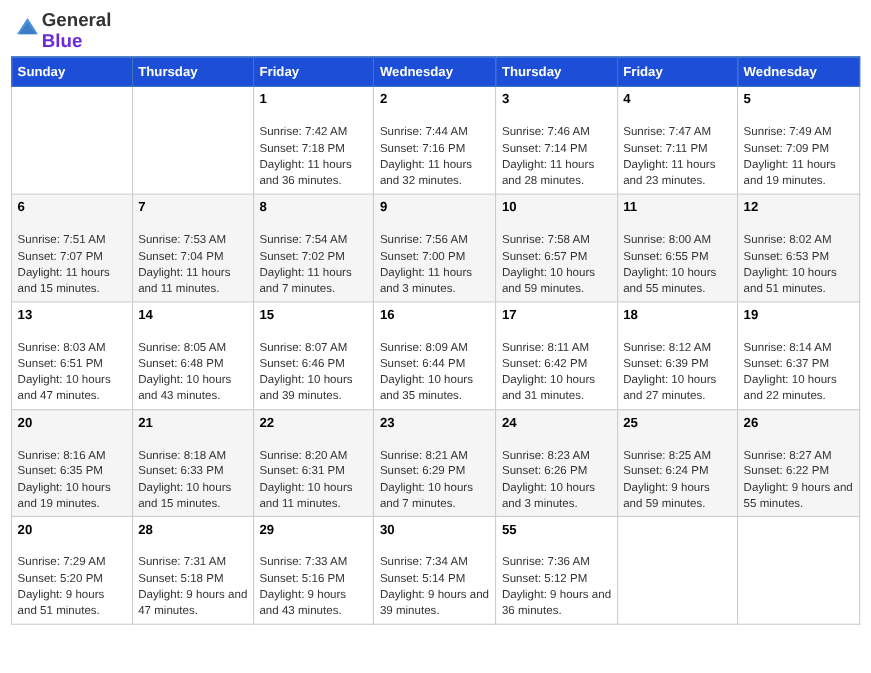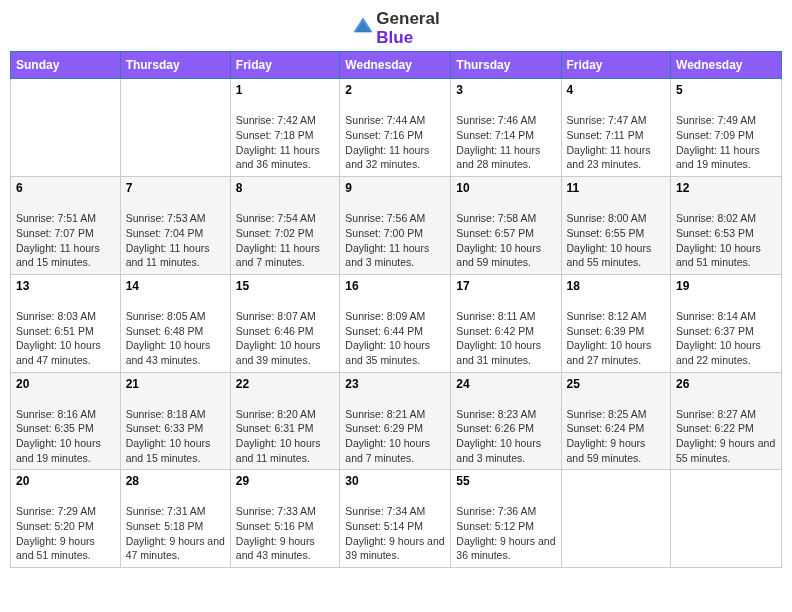"General" .header { justify-content: center -> space-between }
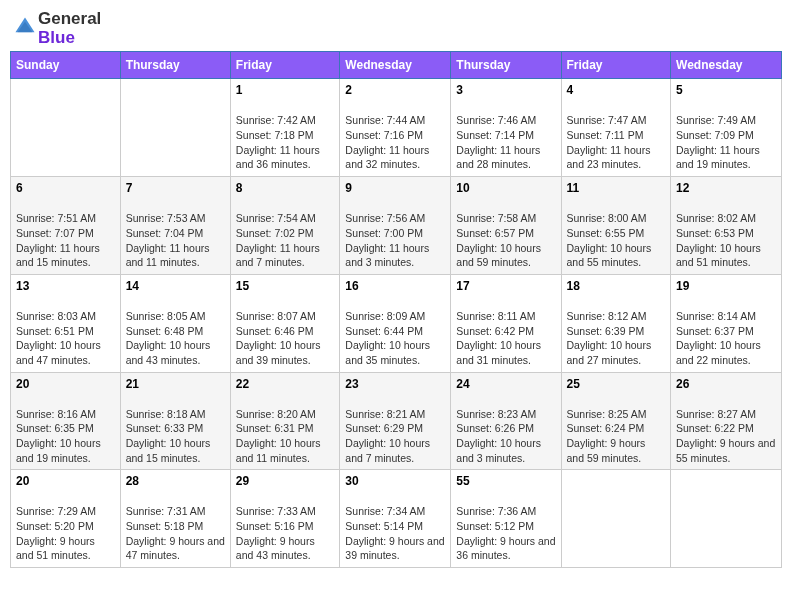"Sunday" .calendar th { background-color: #8b5cf6 -> #1d4ed8 }
